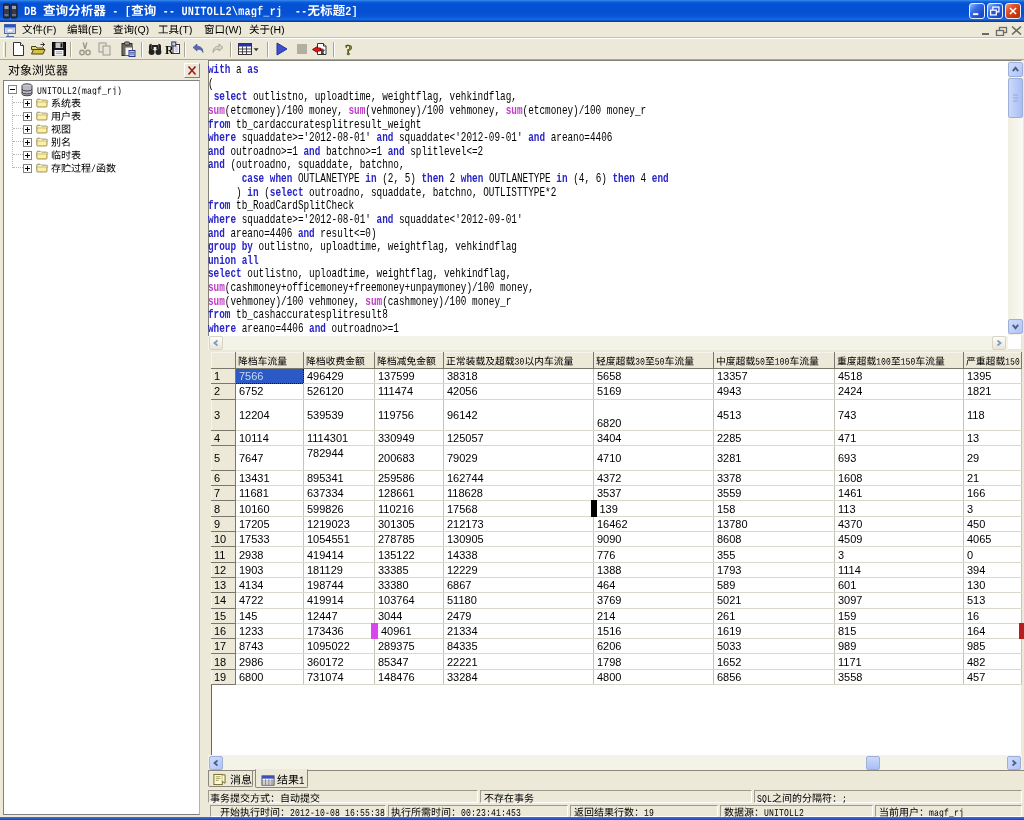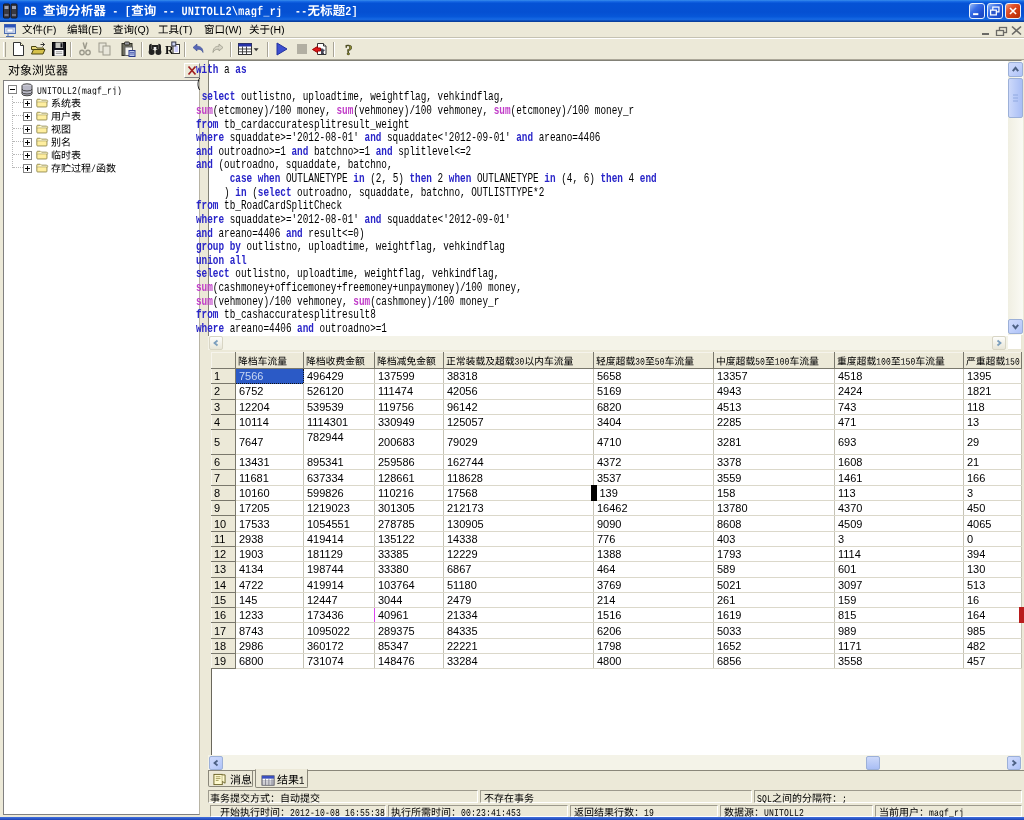"with a as" div.abs { left: 196px -> 208px }
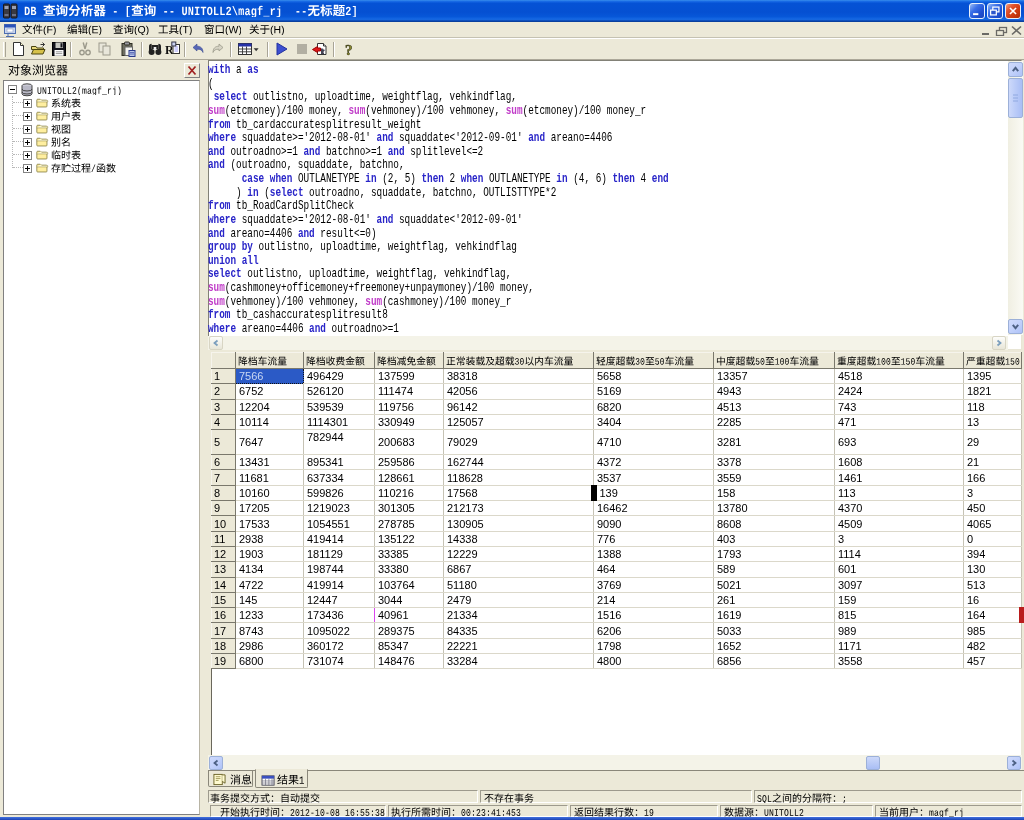"6820" td { padding: 0 0 0 3px -> 16px 0 0 3px }
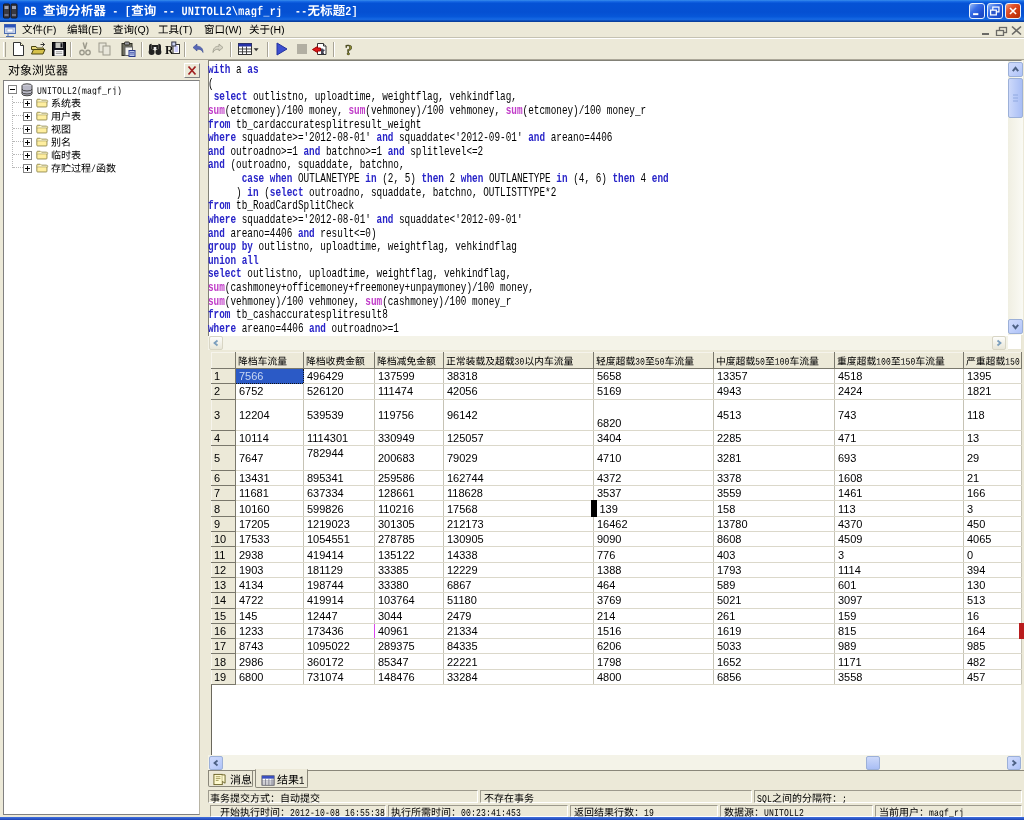"403" td { text: 403 -> 355 }
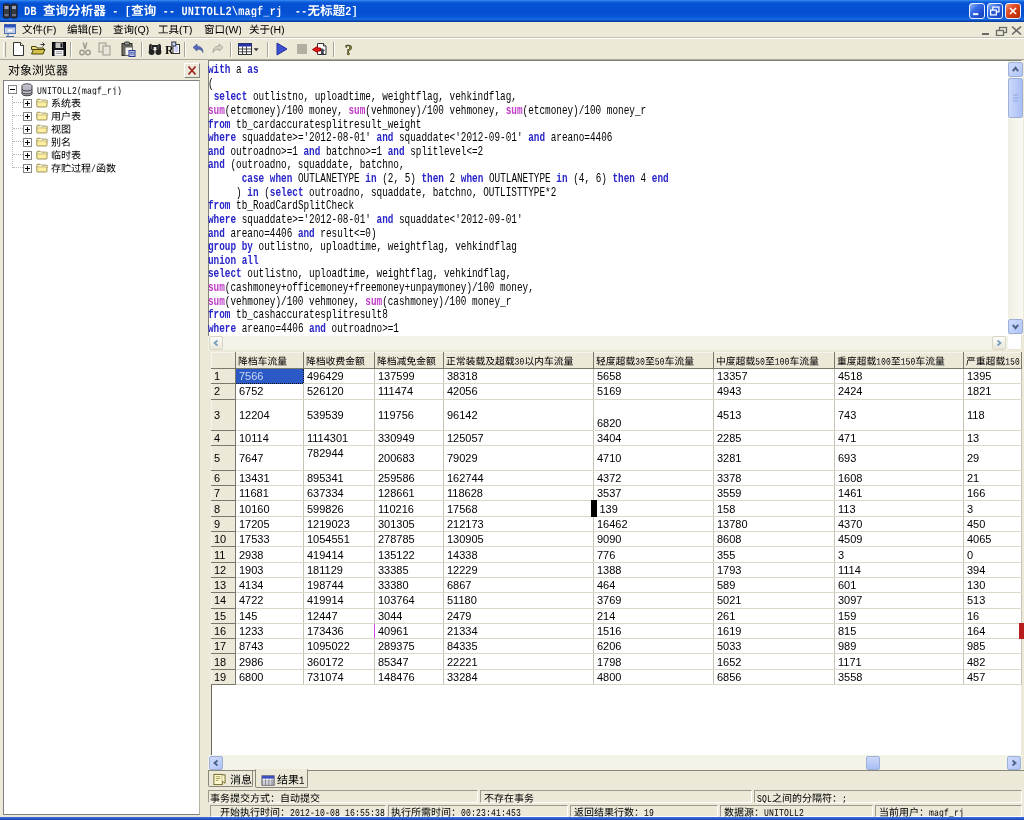"173436" td { border-right: 1px solid #d946ef -> 7px solid #d946ef }
